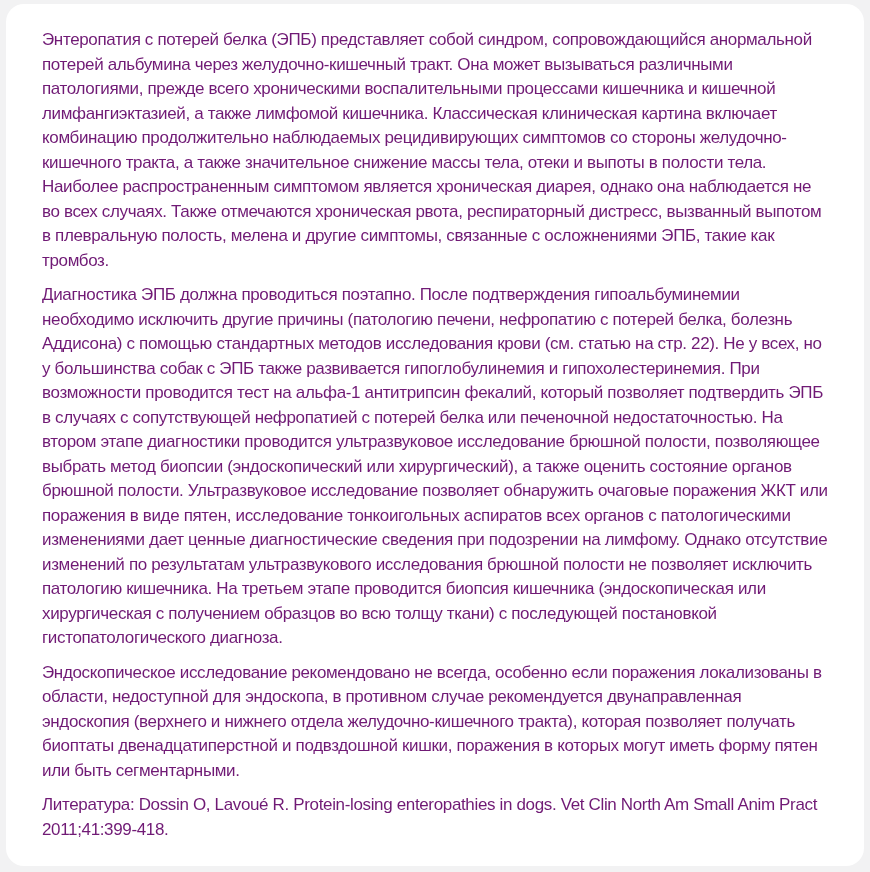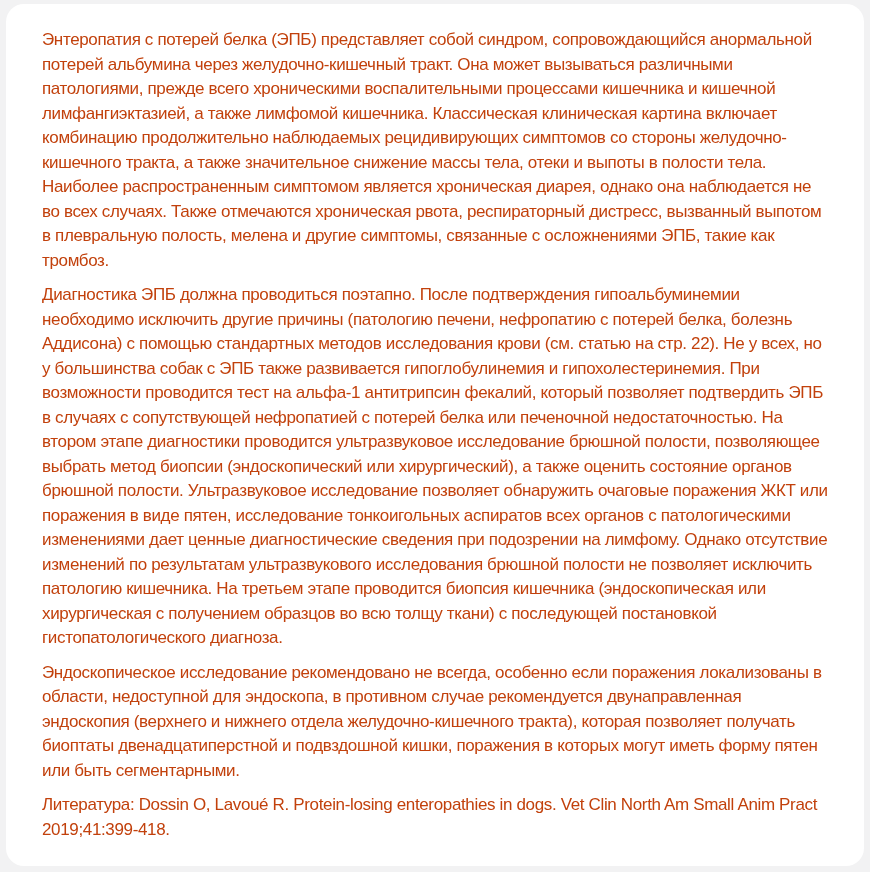"Энтеропатия с потерей белка (ЭПБ)" .card p { color: #c2410c -> #701a75 }
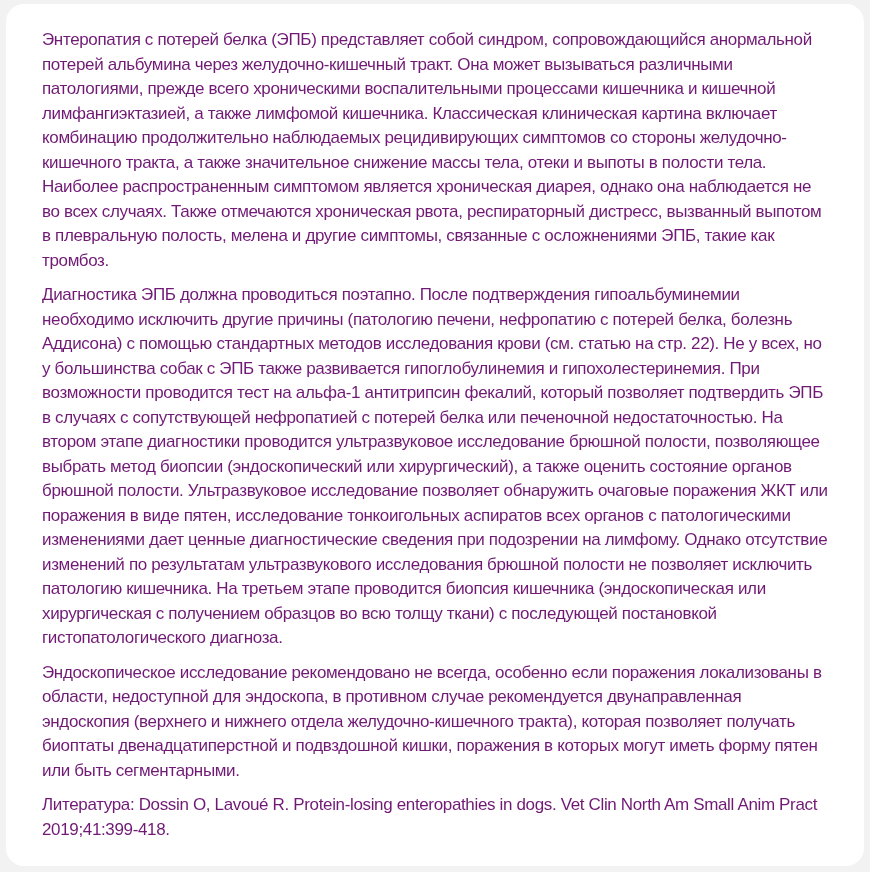"Литература: Dossin O, Lavoué R." p { text: 2019 -> 2011 }
